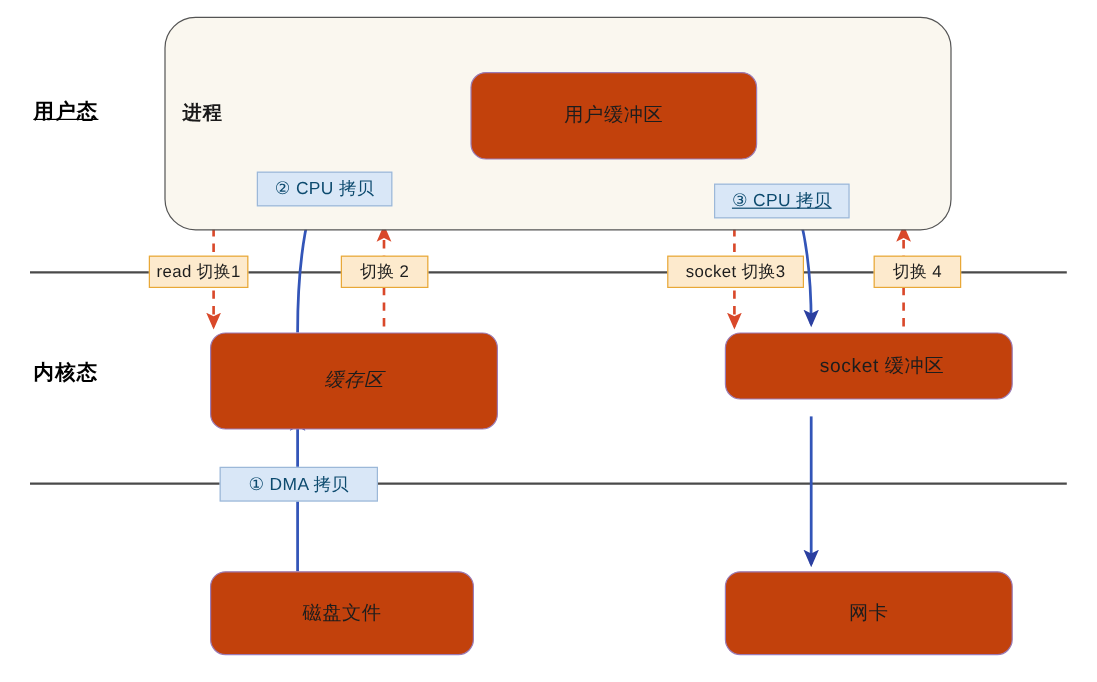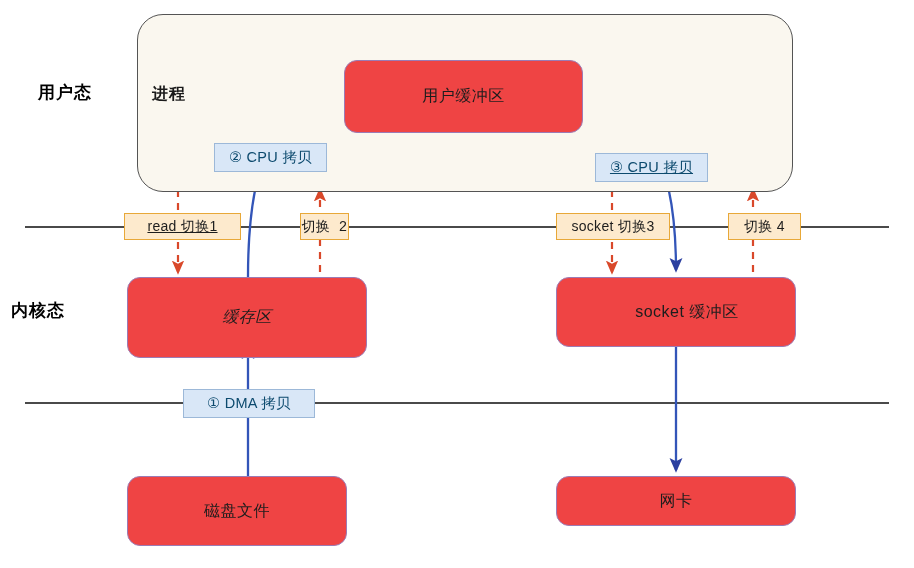"用户态" div.side-label { left: 38px -> 28px; text-decoration: none -> underline }
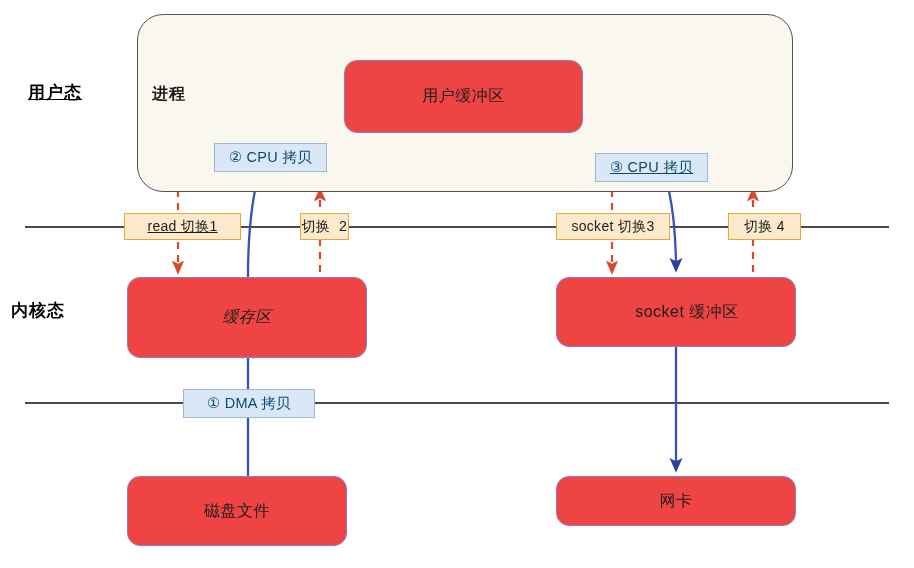"用户缓冲区" .node { background: #ef4444 -> #c2410c; margin-left: none -> 48px }
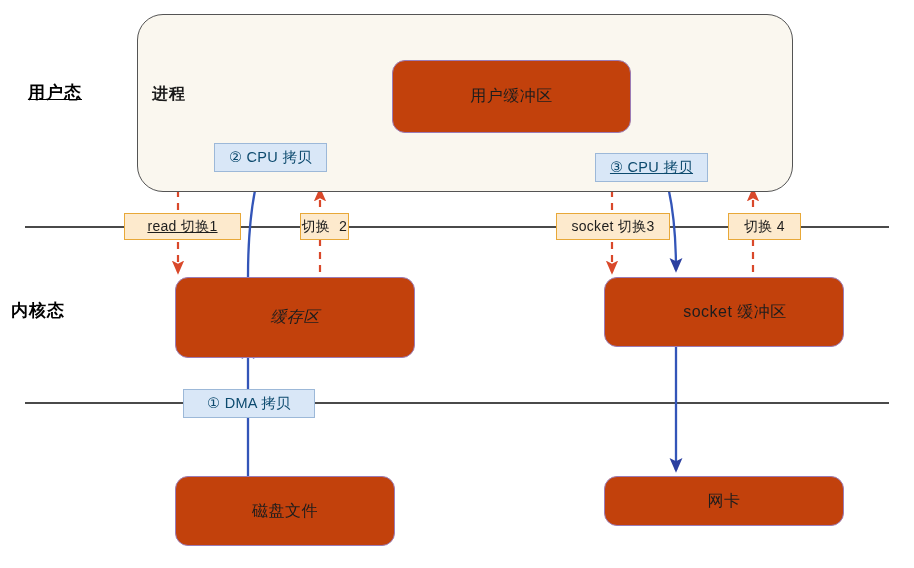"read 切换1" div.tag-orange { text-decoration: underline -> none; width: 117px -> 83px }
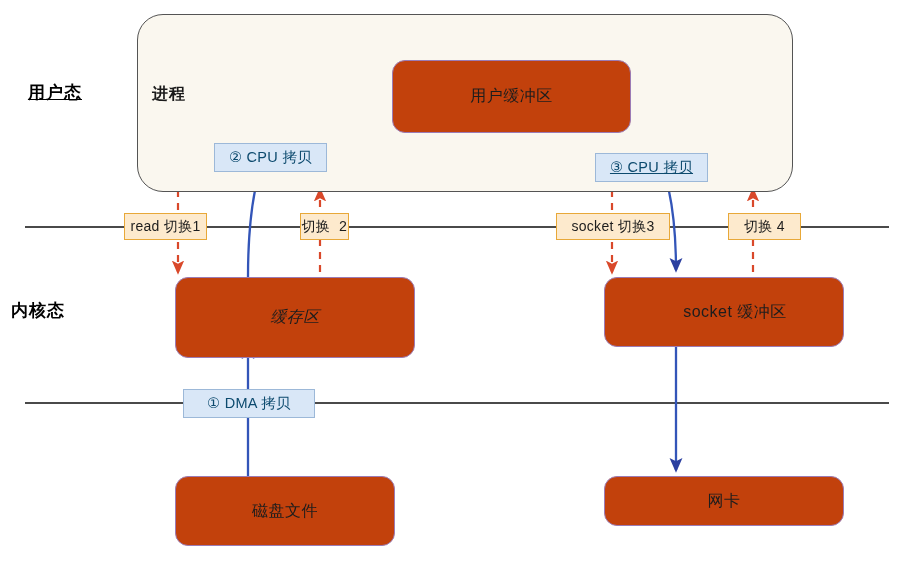"切换 2" div.tag-orange { font-family: Liberation Mono, monospace -> none; left: 300px -> 284px; width: 49px -> 73px }
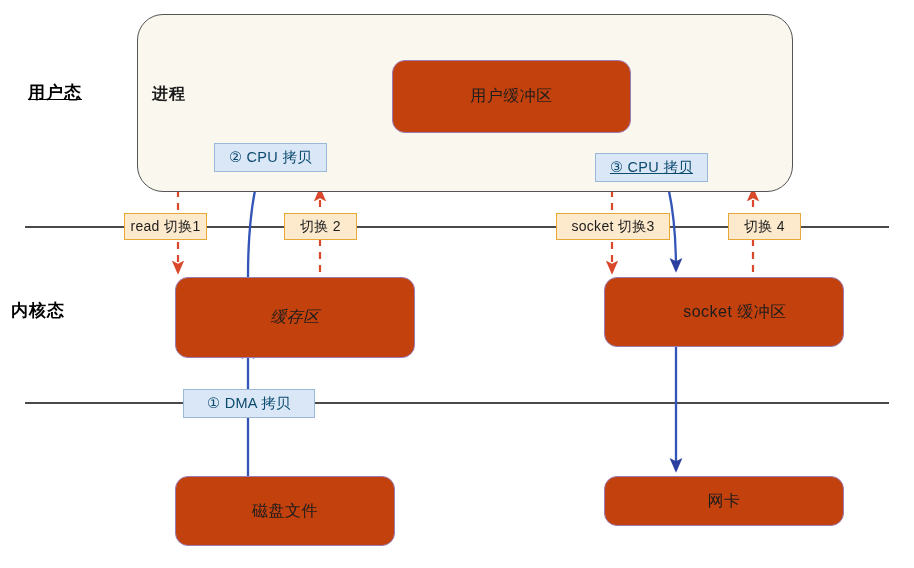"内核态" div.side-label { left: 11px -> 28px }
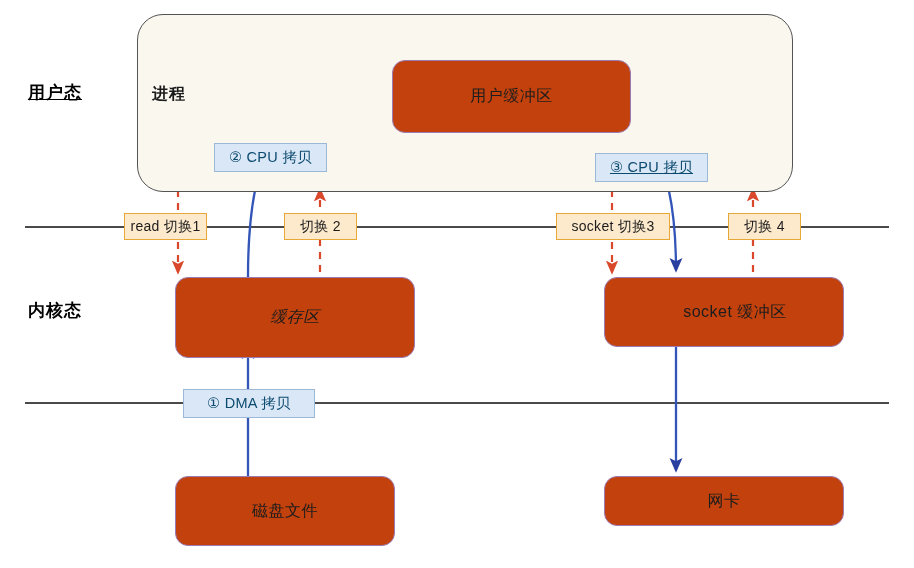"socket 缓冲区" div.node { height: 70px -> 56px }
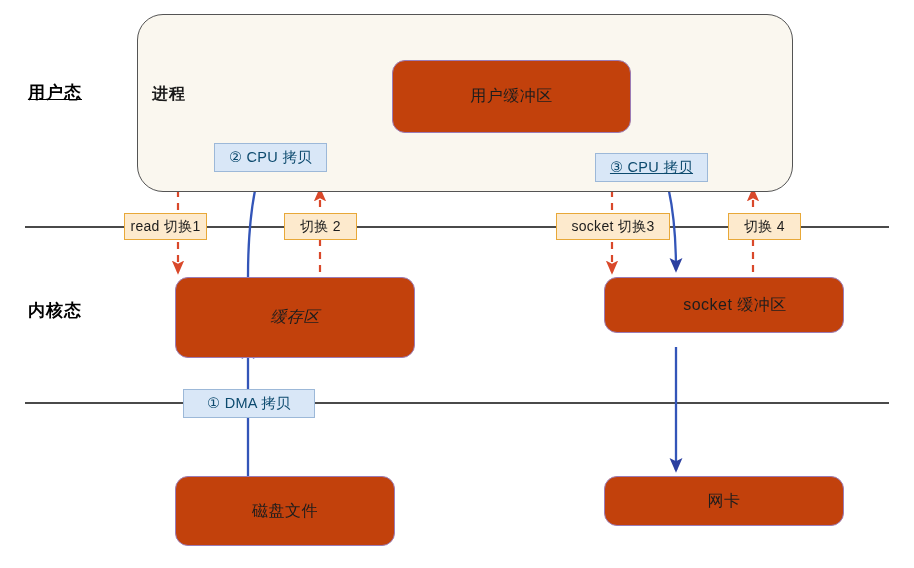"网卡" div.node { height: 50px -> 70px }
